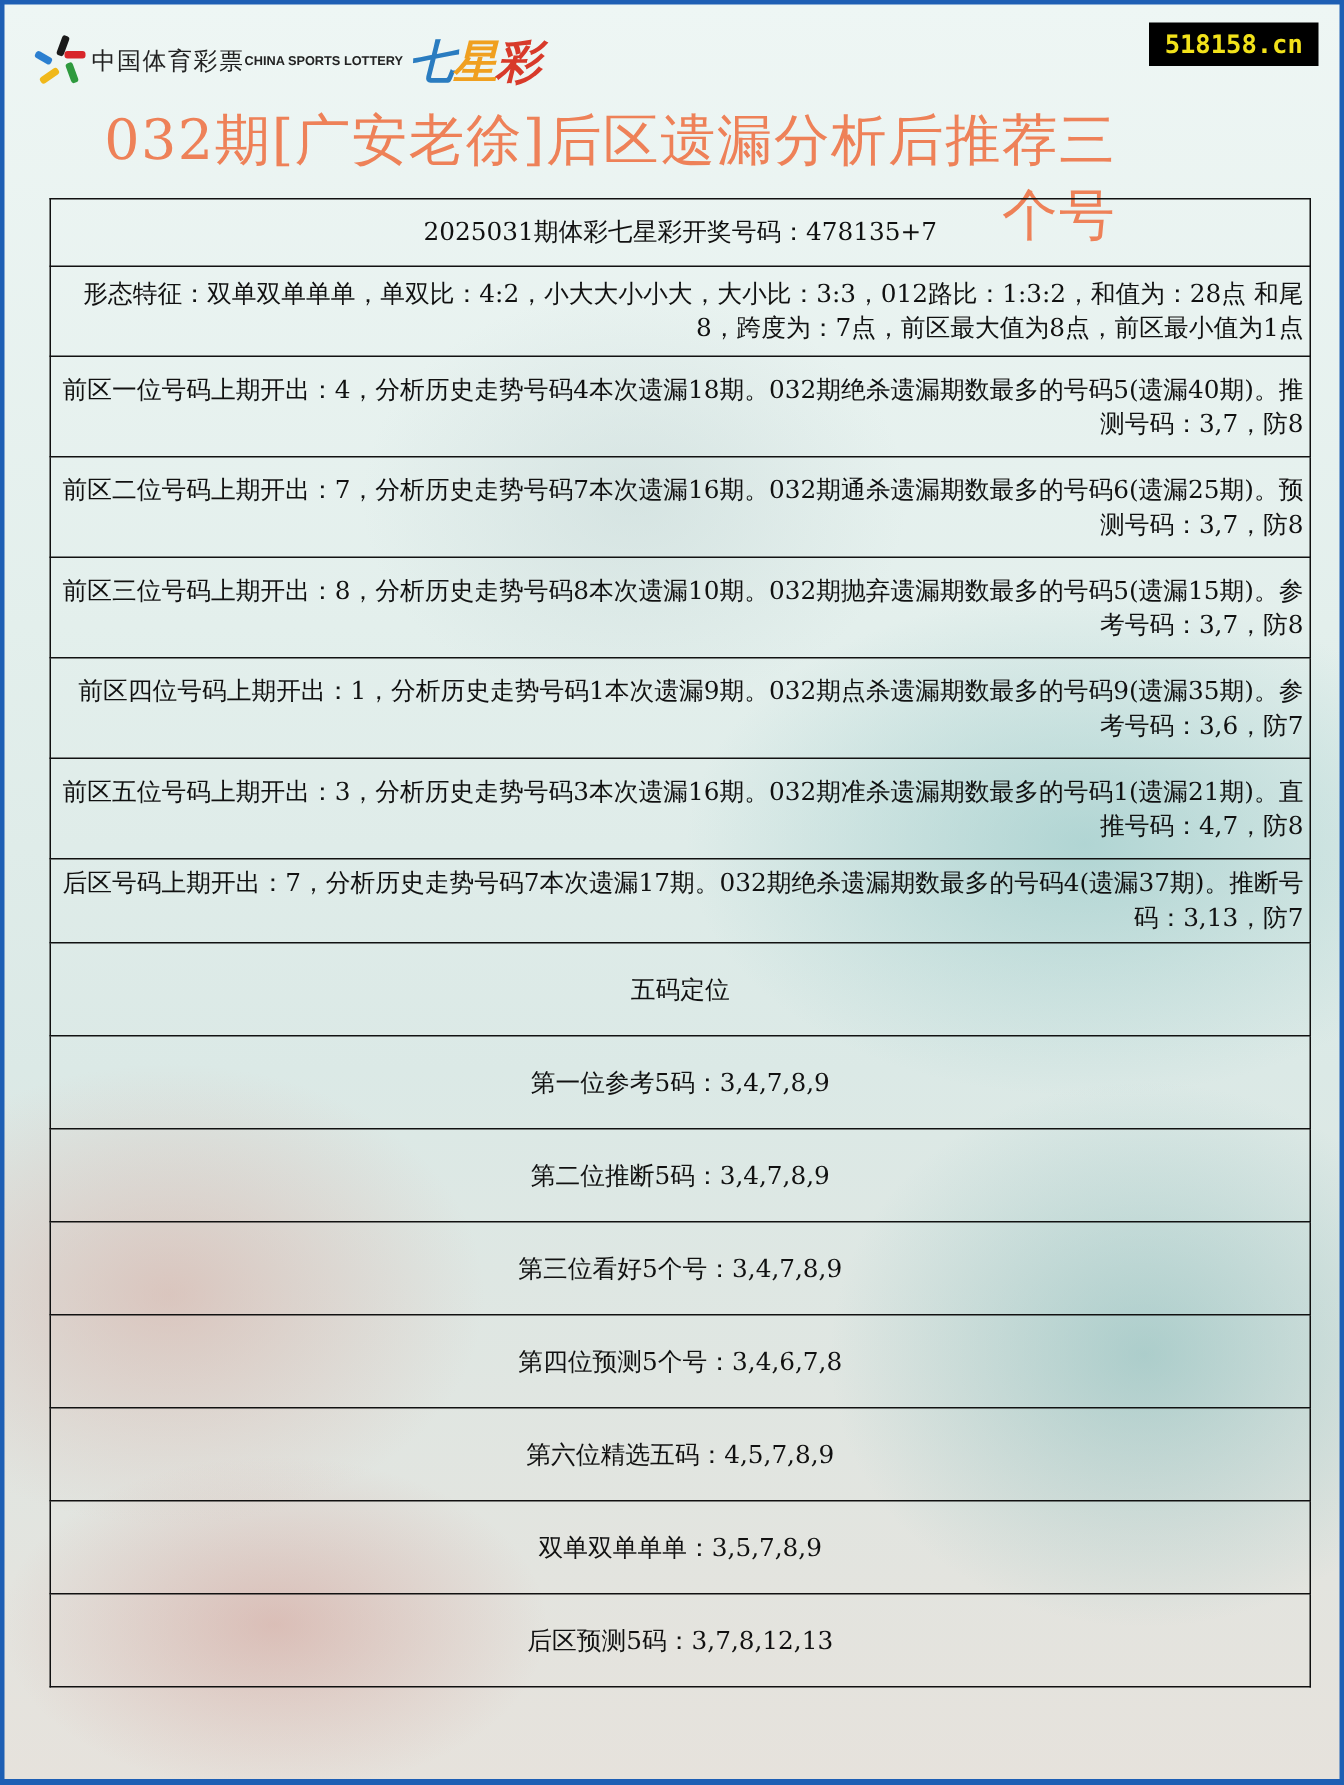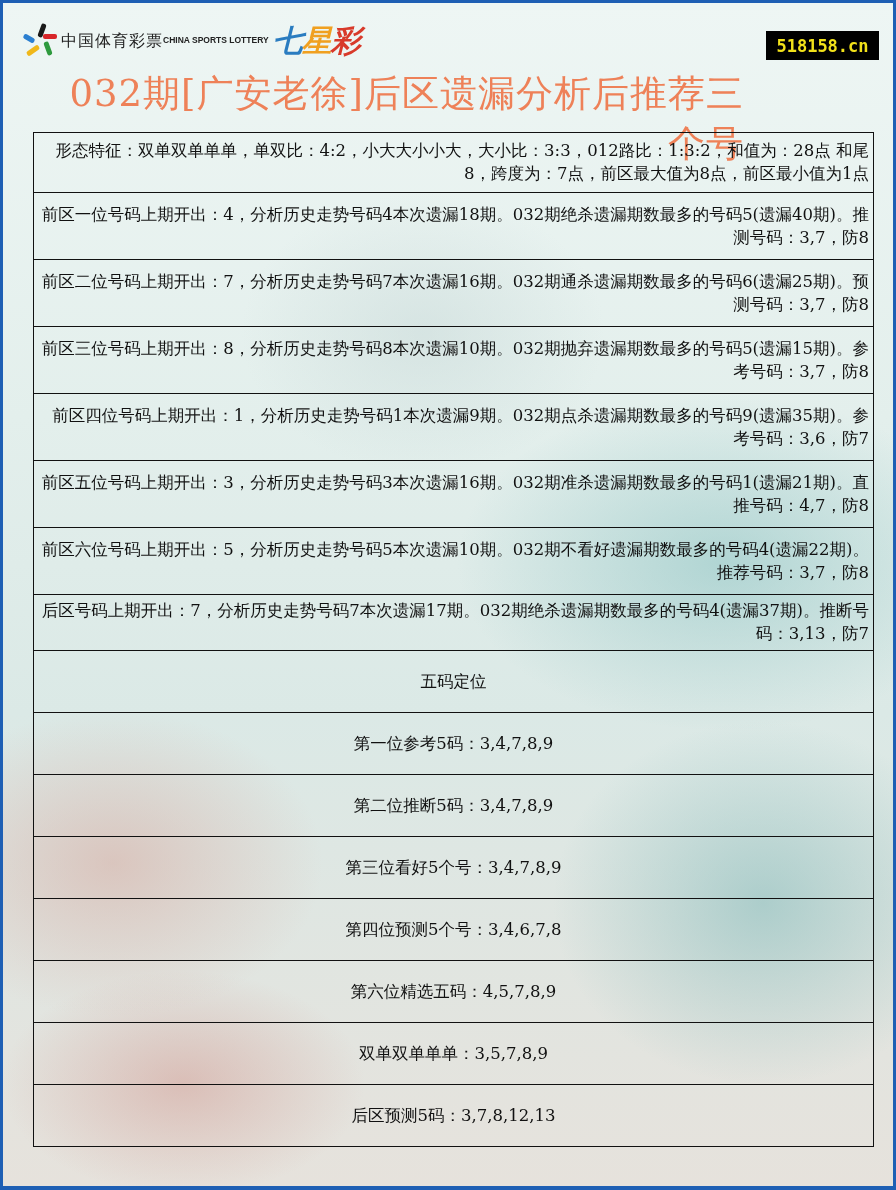"518158.cn" .site-badge { top: 28px -> 12px }
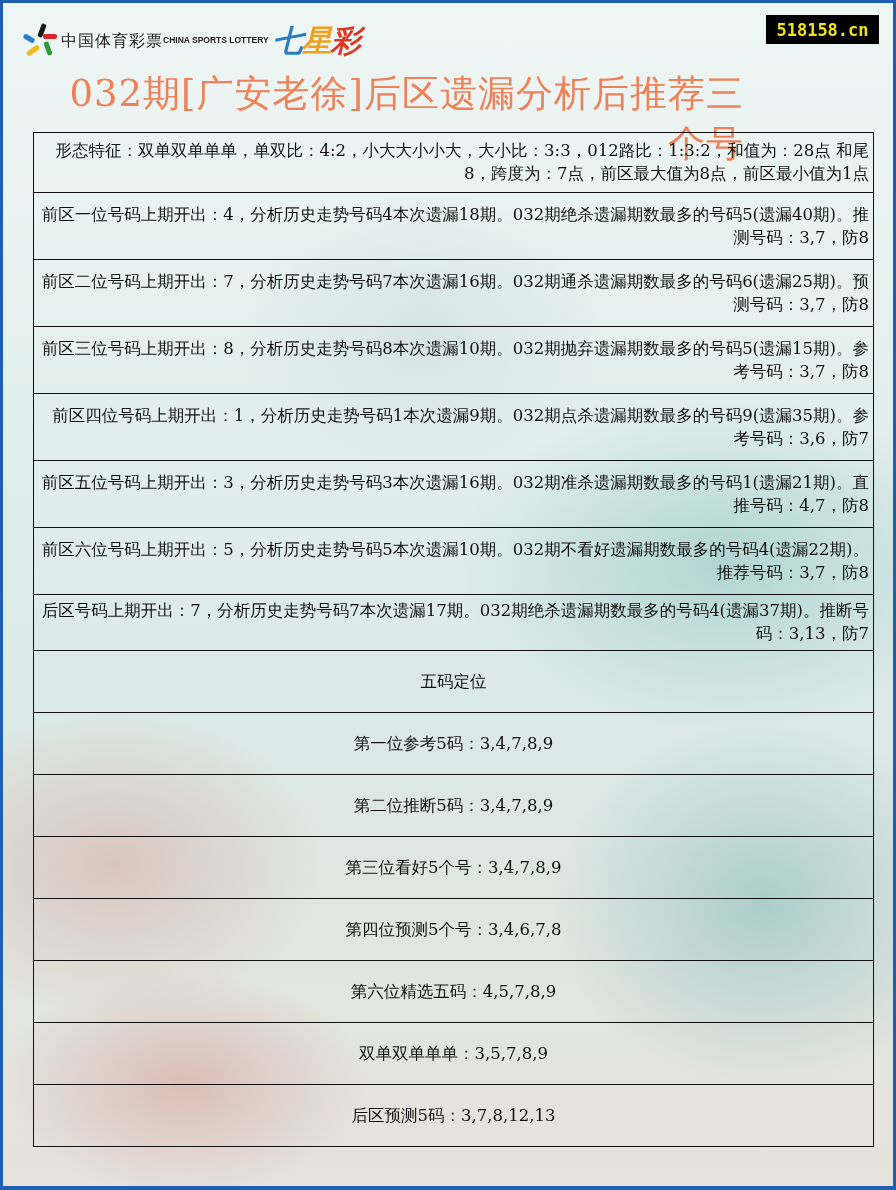"2025031期体彩七星彩开奖号码：478135+7" tr { html: none -> <tr> <td>2025031期体彩七星彩开奖号码：478135+7</td> </tr> }
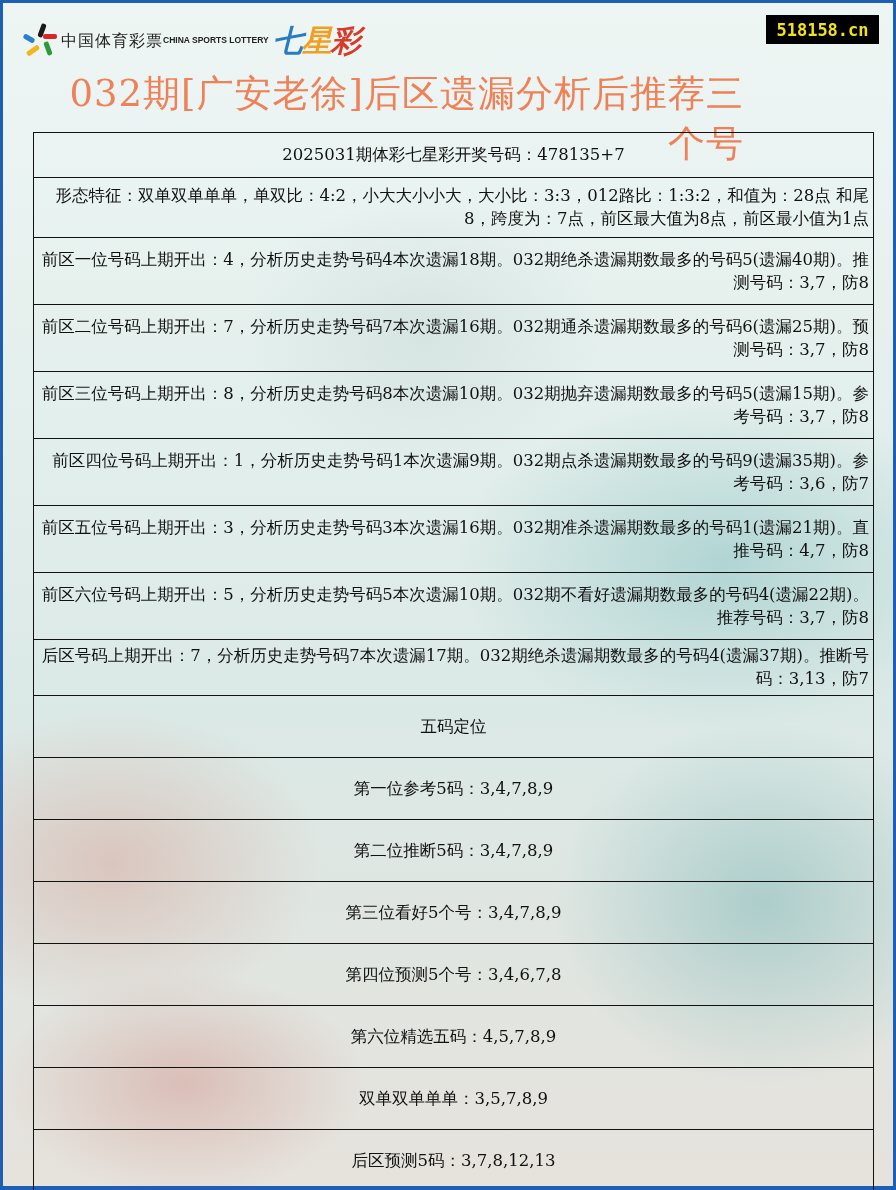"前区六位号码上期开出：5，分析历史走势号码5本次遗漏10期。032期不看好遗漏期" tr { html: <tr> <td>前区六位号码上期开出：5，分析历史走势号码5本次遗漏10期。032期不看好遗漏期数最多的号码4(遗漏22期)。推荐号码：3,7，防8</td> </tr> -> none }
